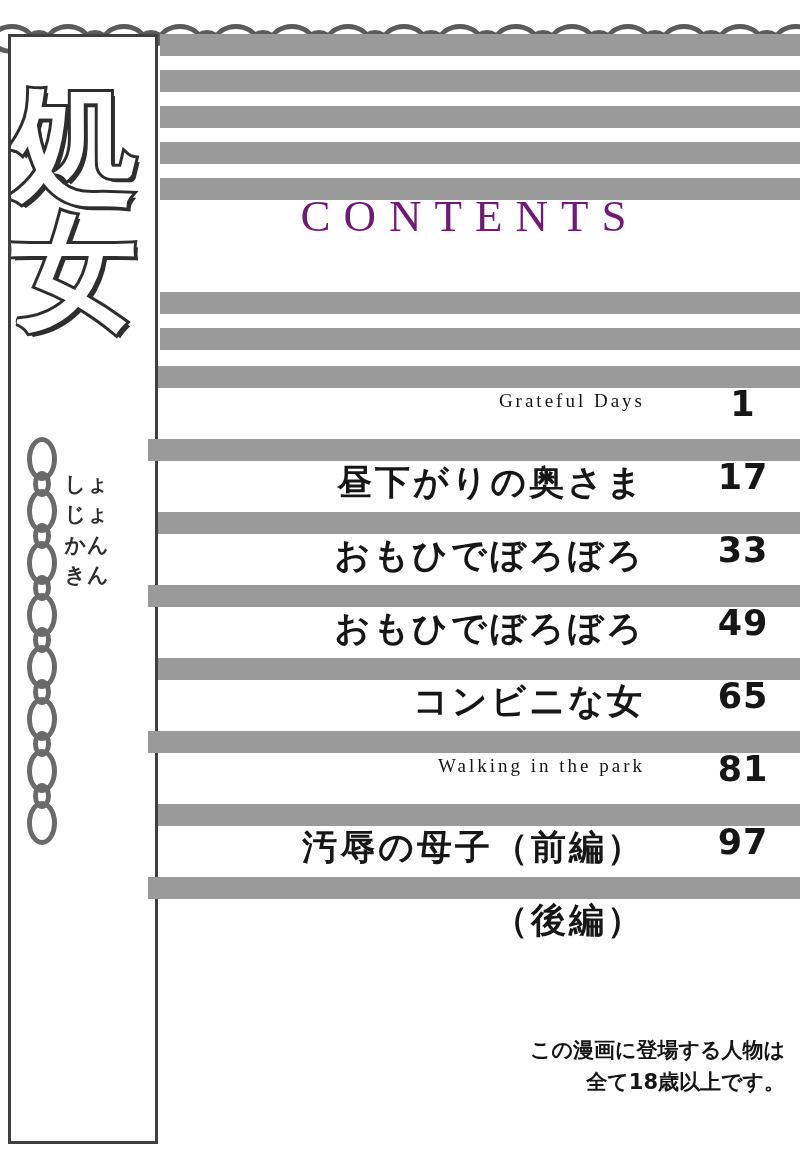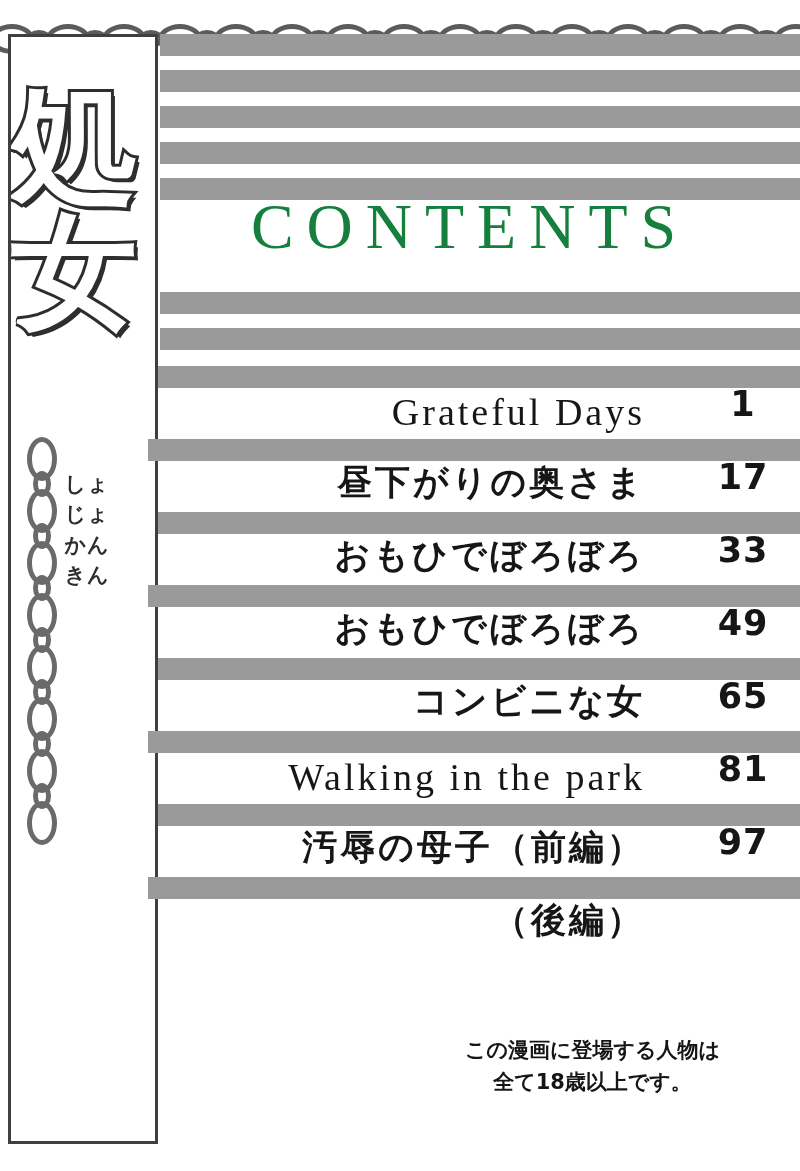"CONTENTS" .contents-title { color: #15803d -> #701a75; font-size: 64px -> 45px }
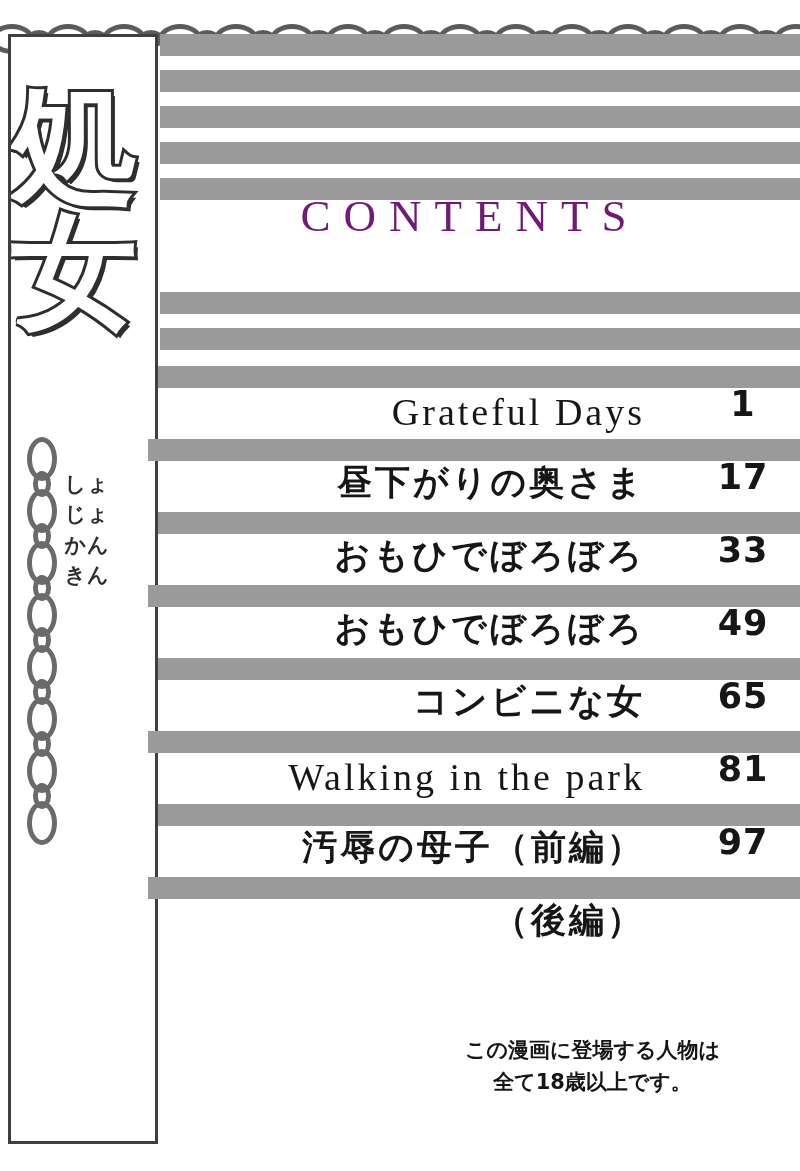"Grateful Days" .toc-title.en { font-size: 38px -> 19px }
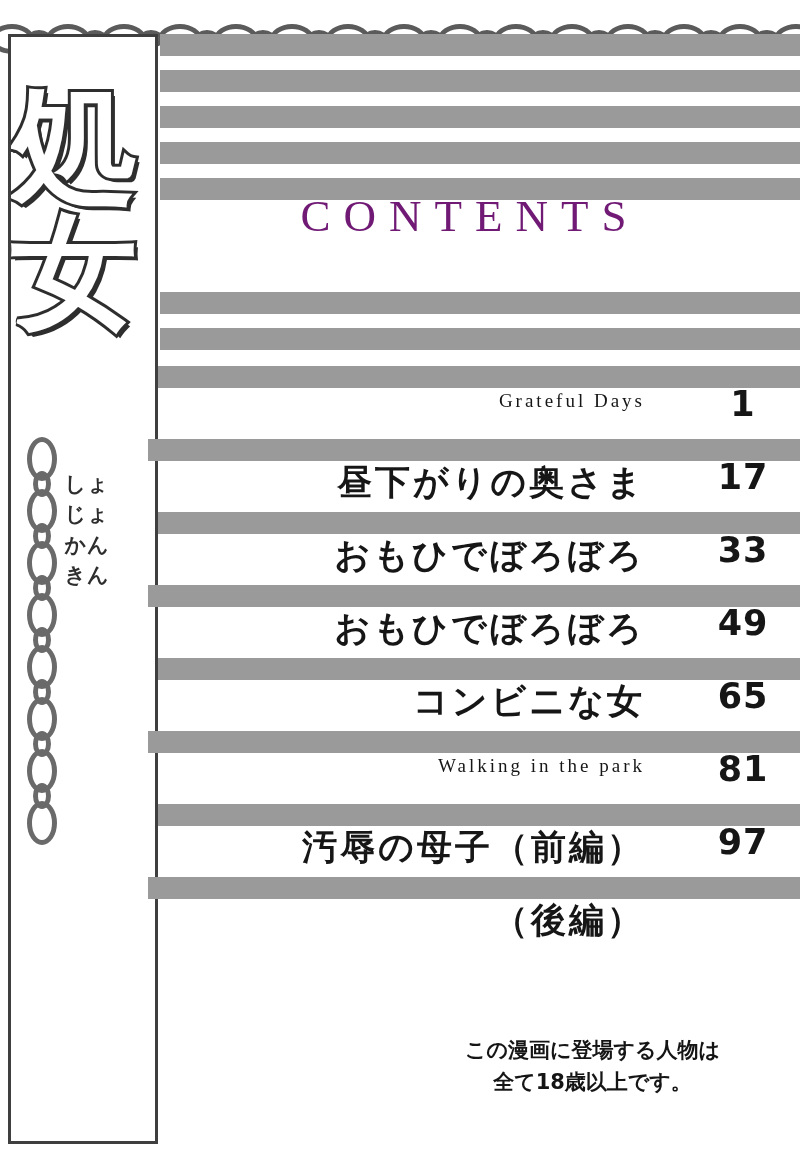"この漫画に登場する人物は" .footnote { text-align: center -> right }
